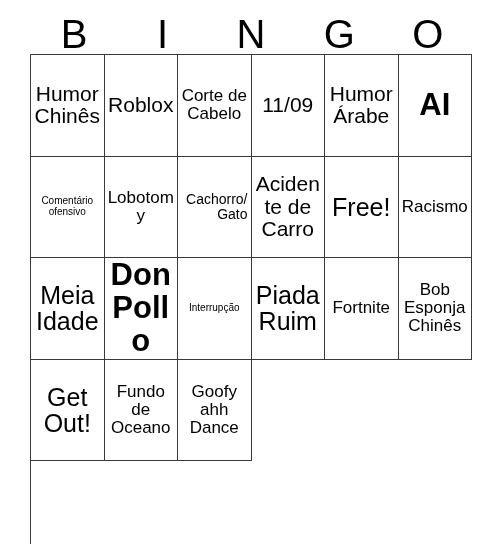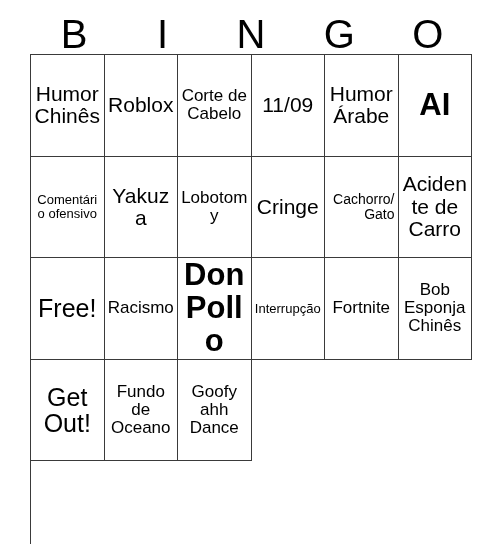"Comentário ofensivo" .fs-xs { font-size: 13px -> 10px }
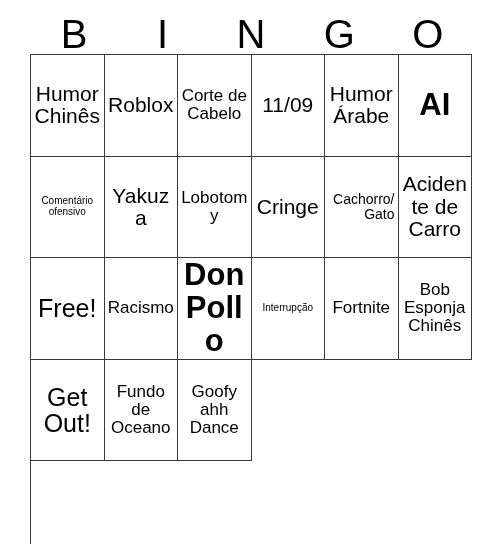"Yakuza" div.bingo-cell { html: <div> <span>Yakuza</span> </div> -> none }
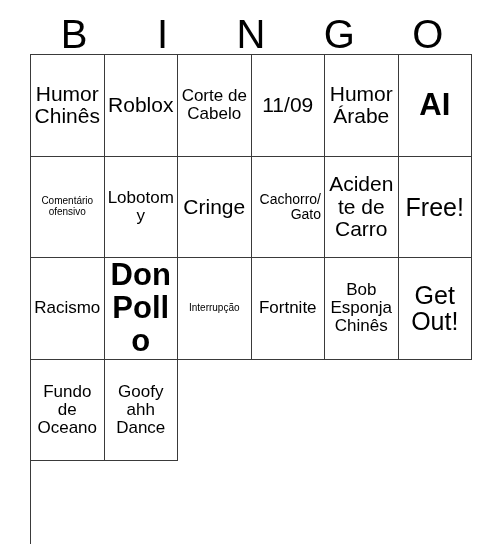"Cringe" div.bingo-cell { html: <div> <span>Cringe</span> </div> -> none }
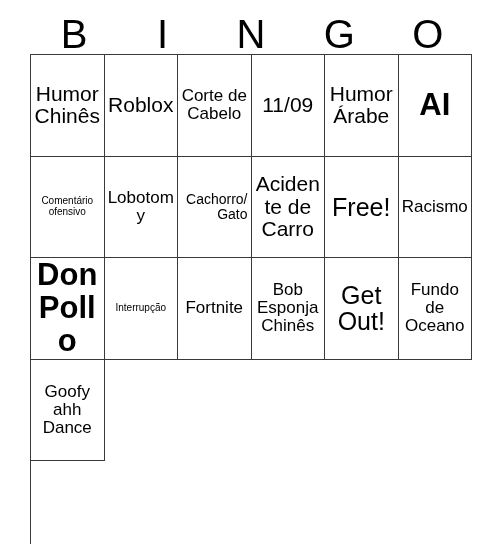"Meia Idade" div.bingo-cell { html: none -> <div> <span>Meia Idade</span> </div> }
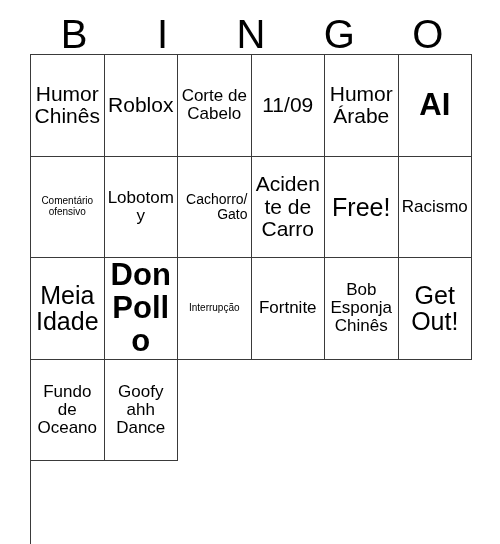"Piada Ruim" div.bingo-cell { html: none -> <div> <span>Piada Ruim</span> </div> }
